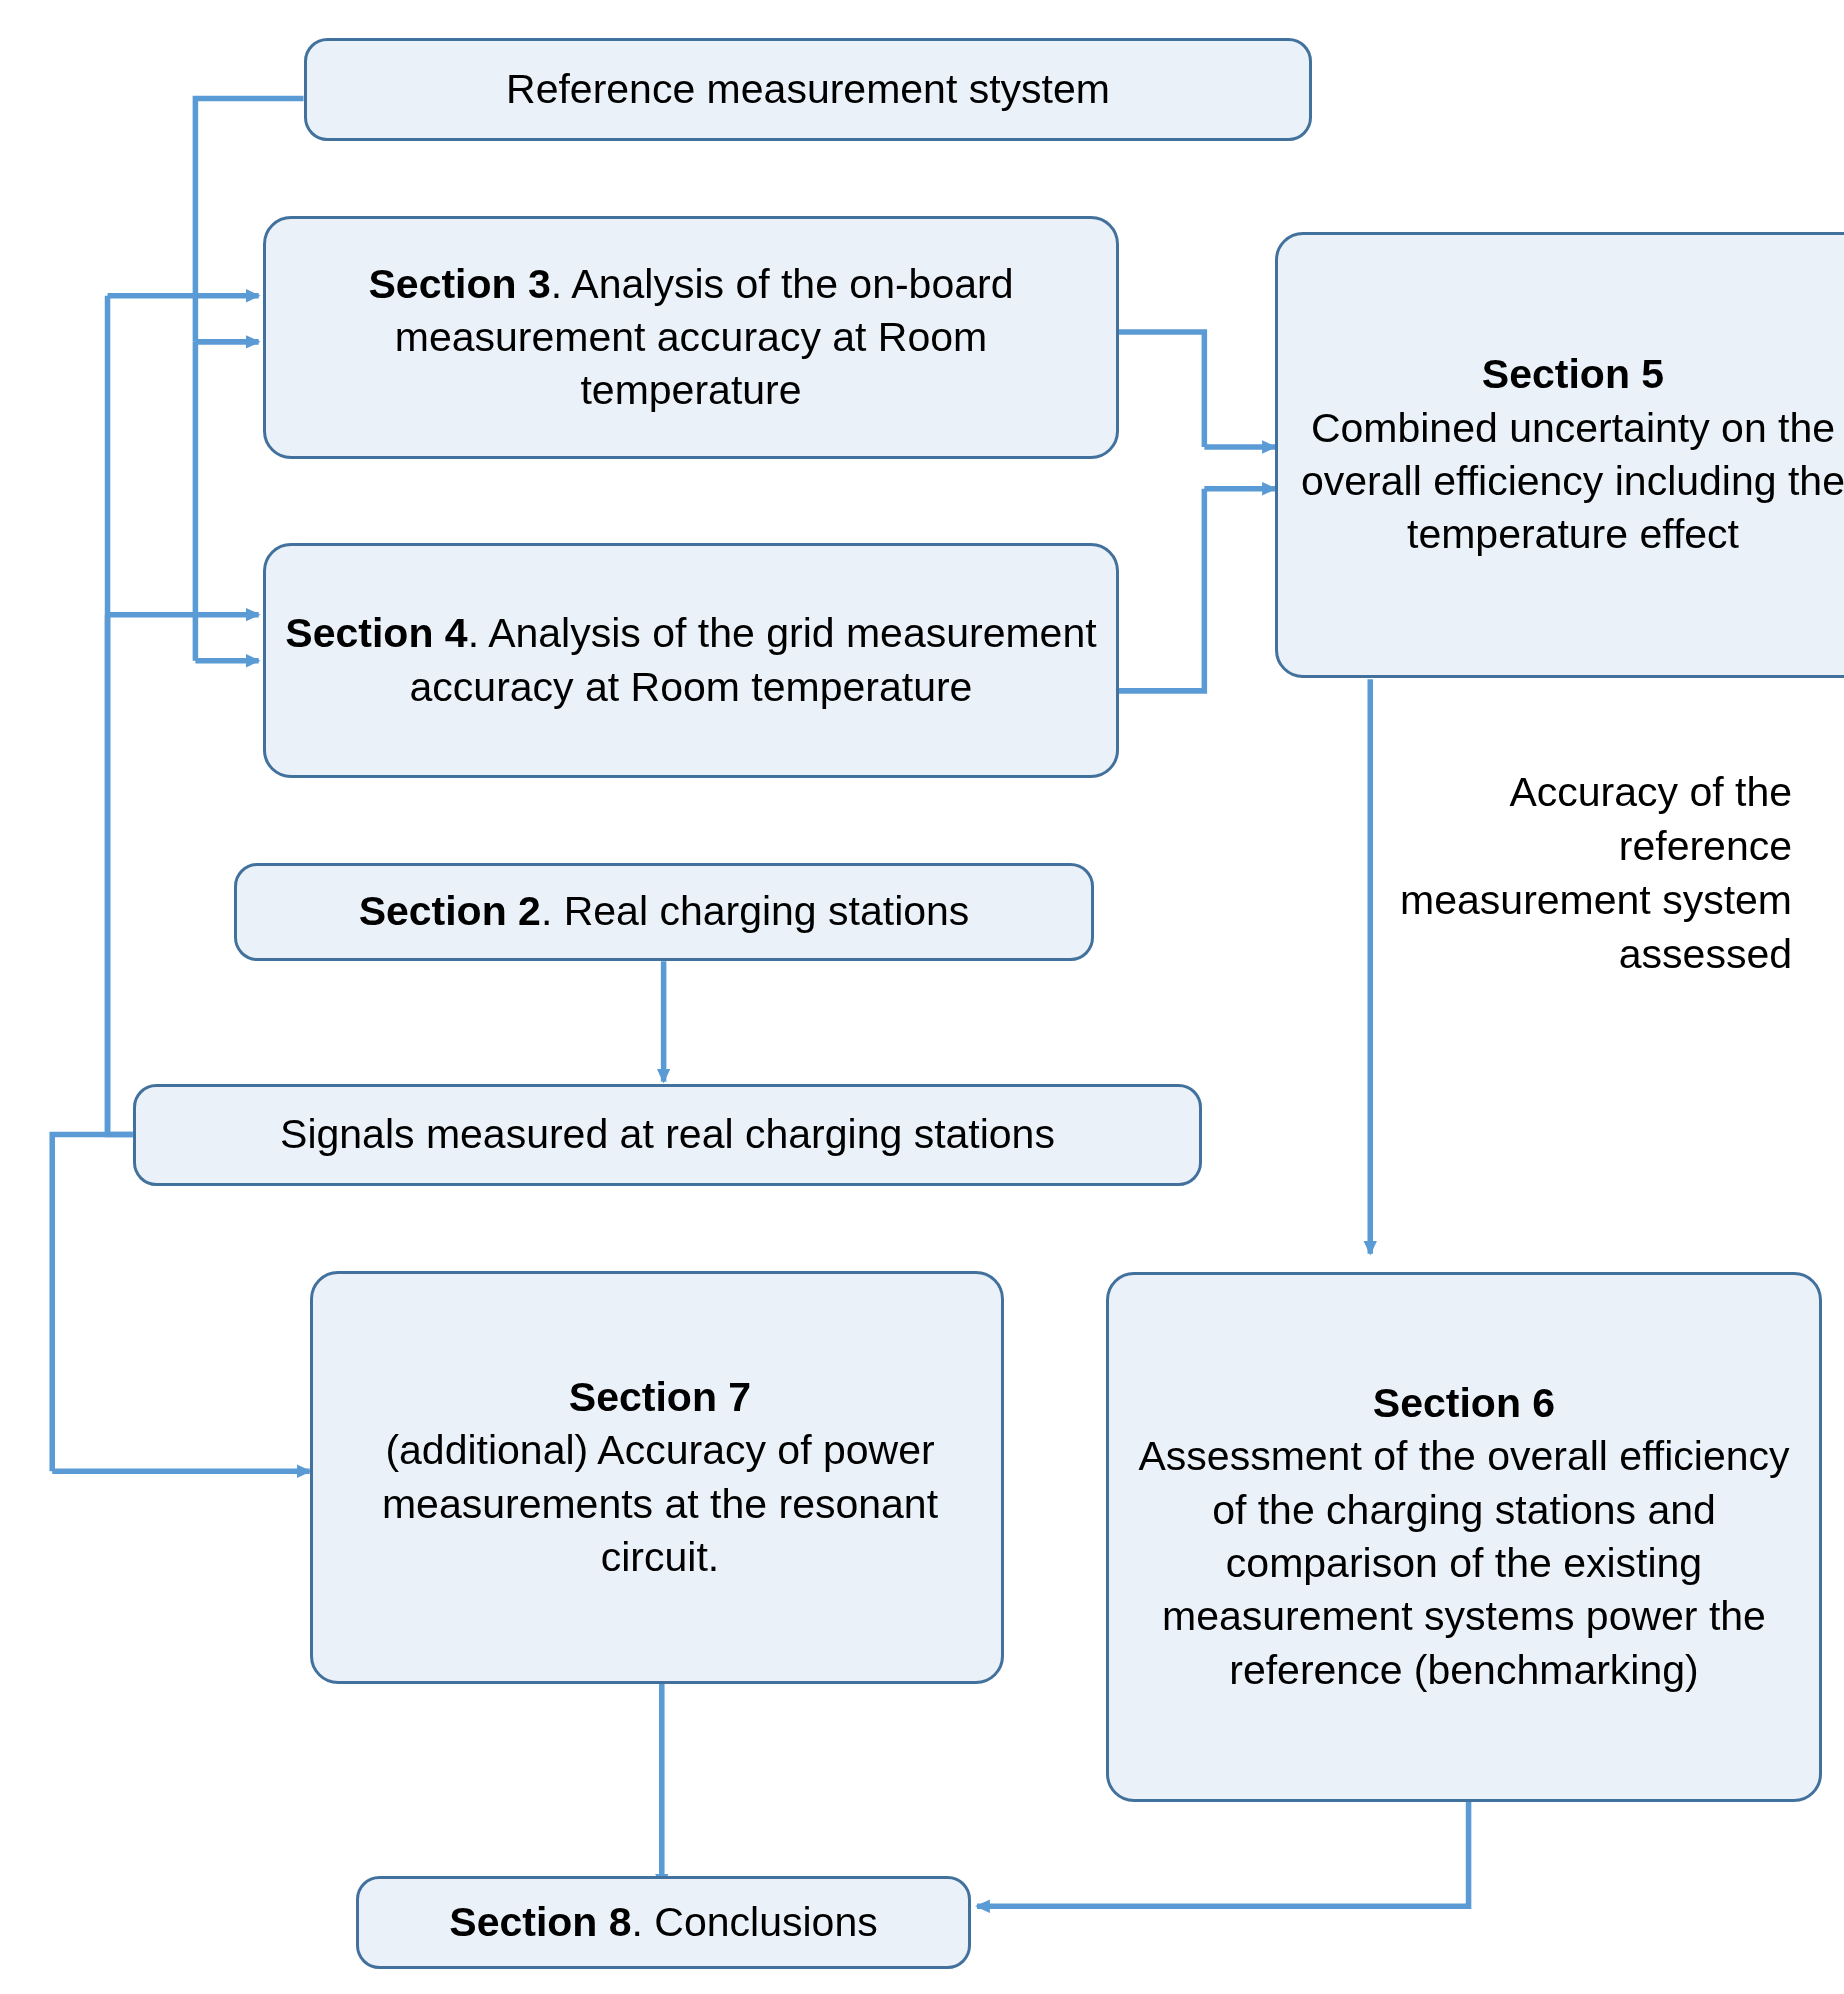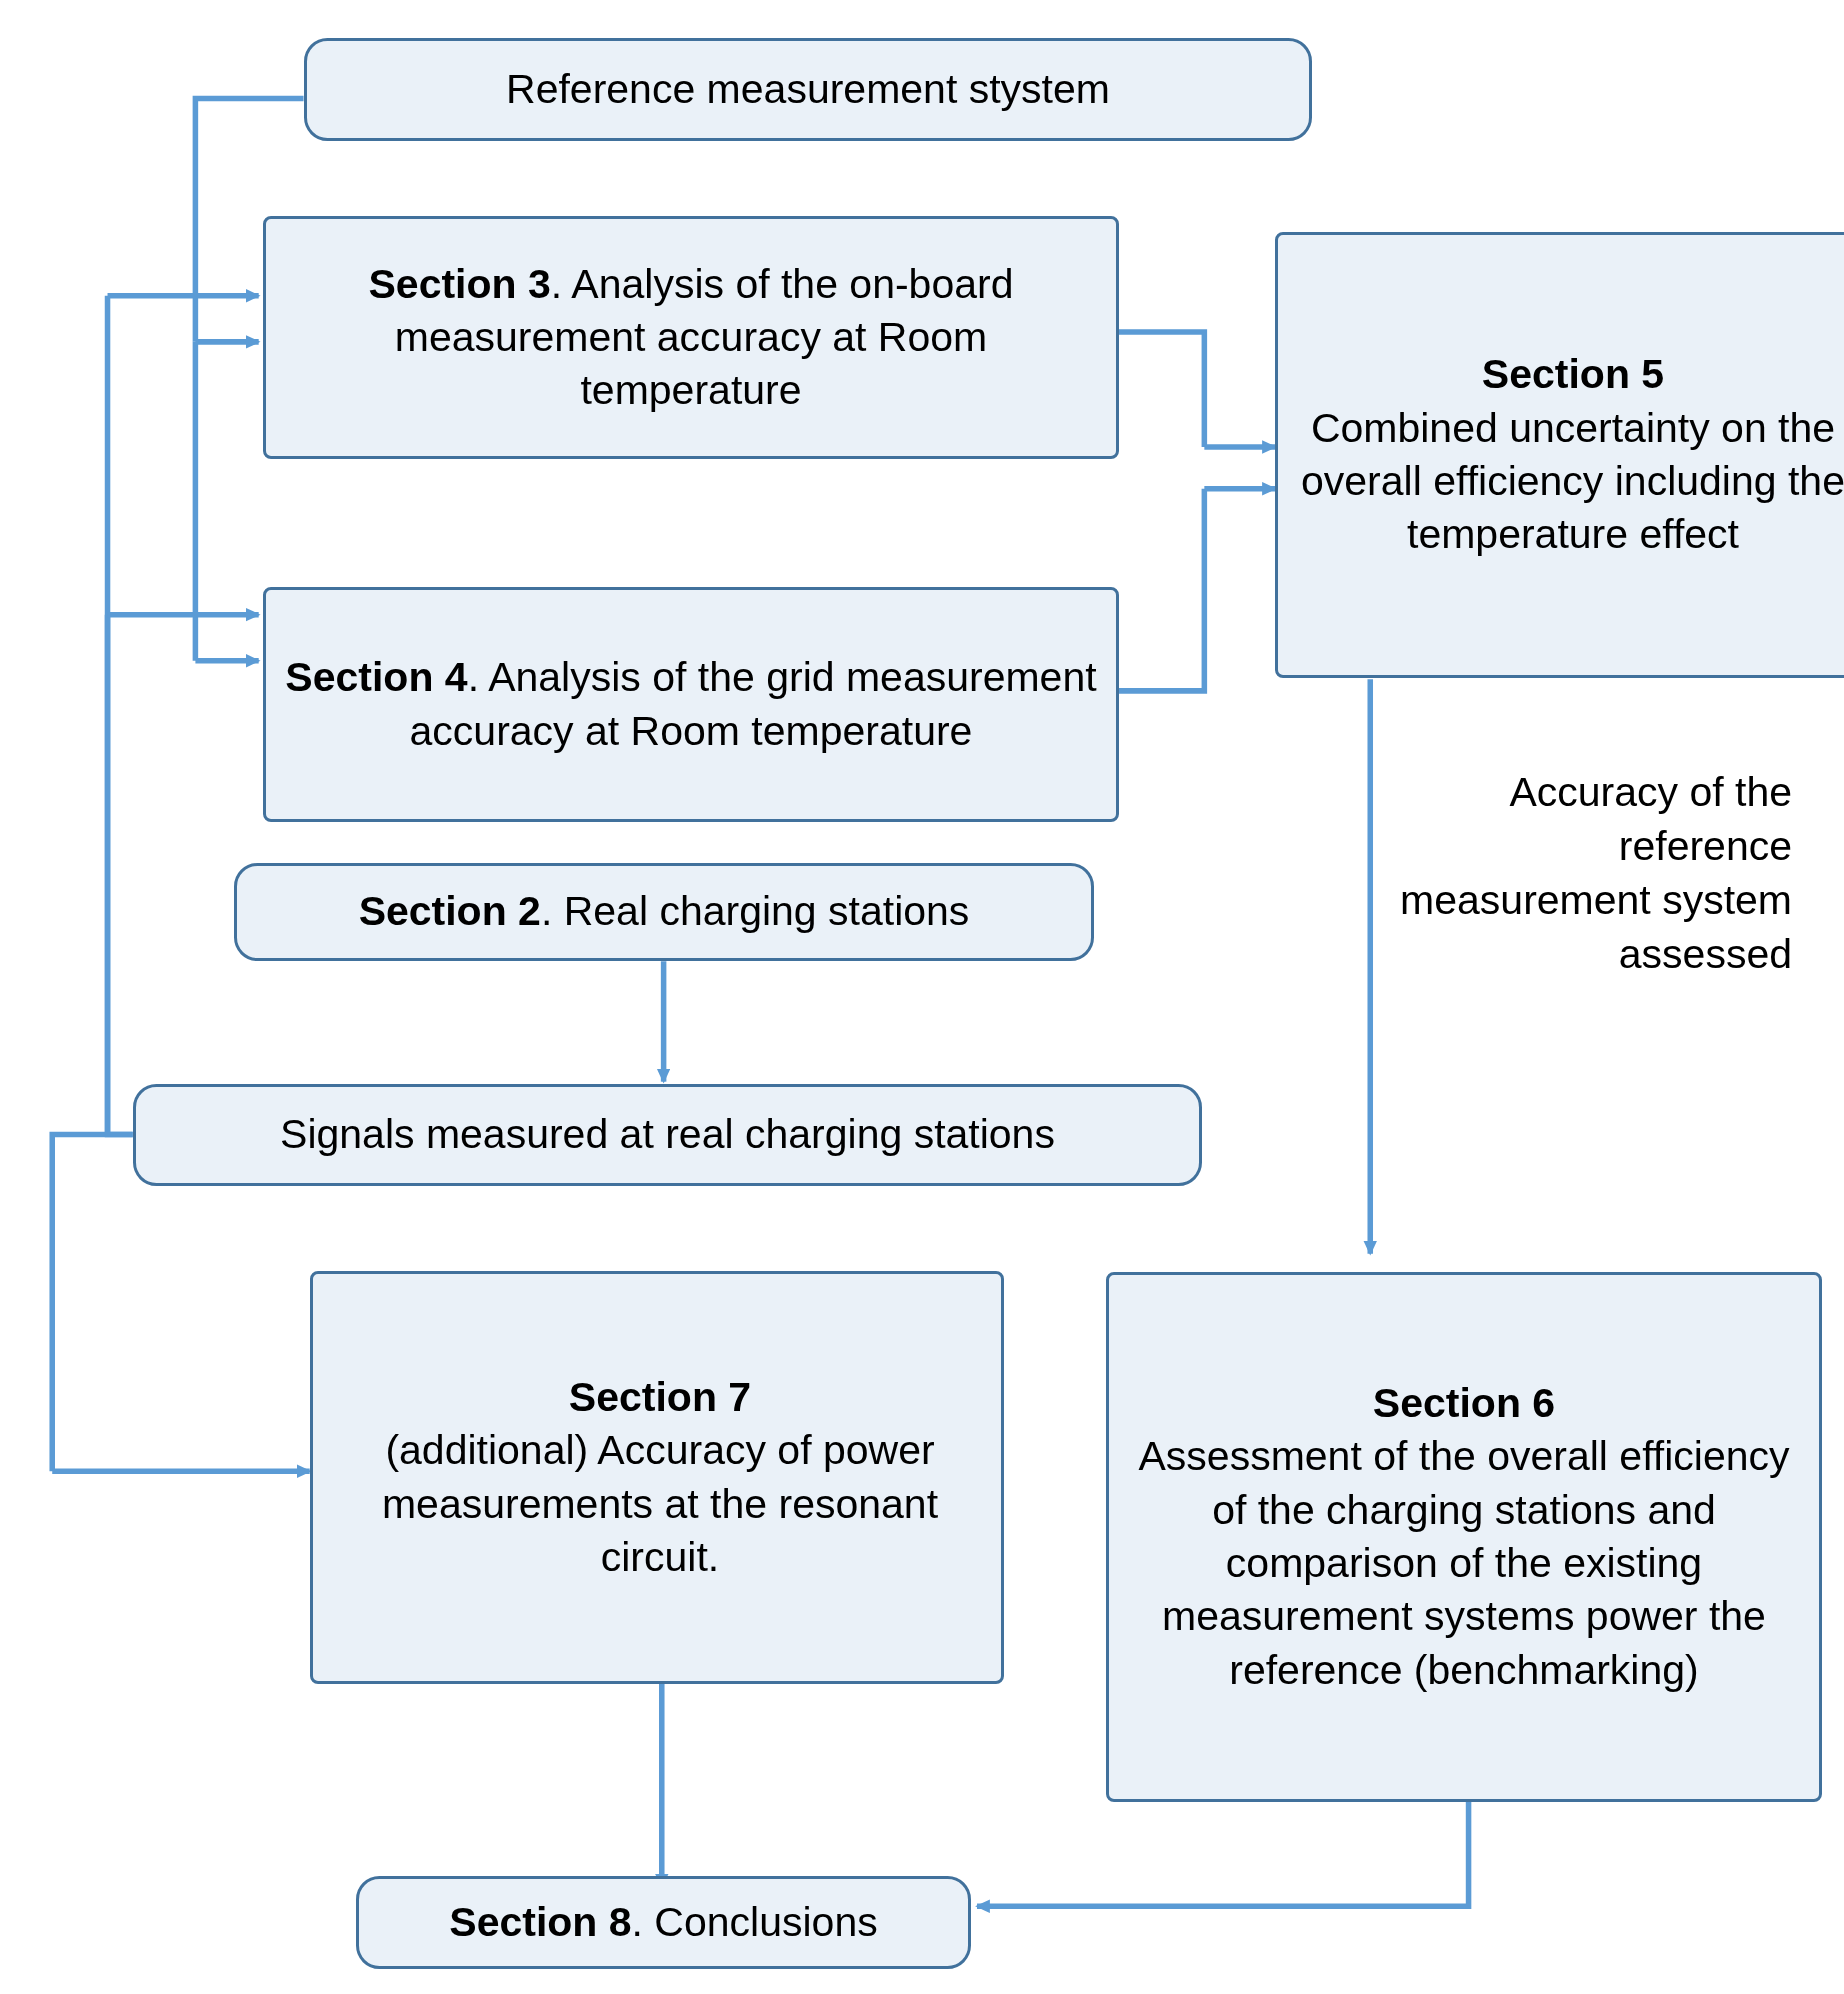"Section 3. Analysis of the" .node { border-radius: 8px -> 28px }
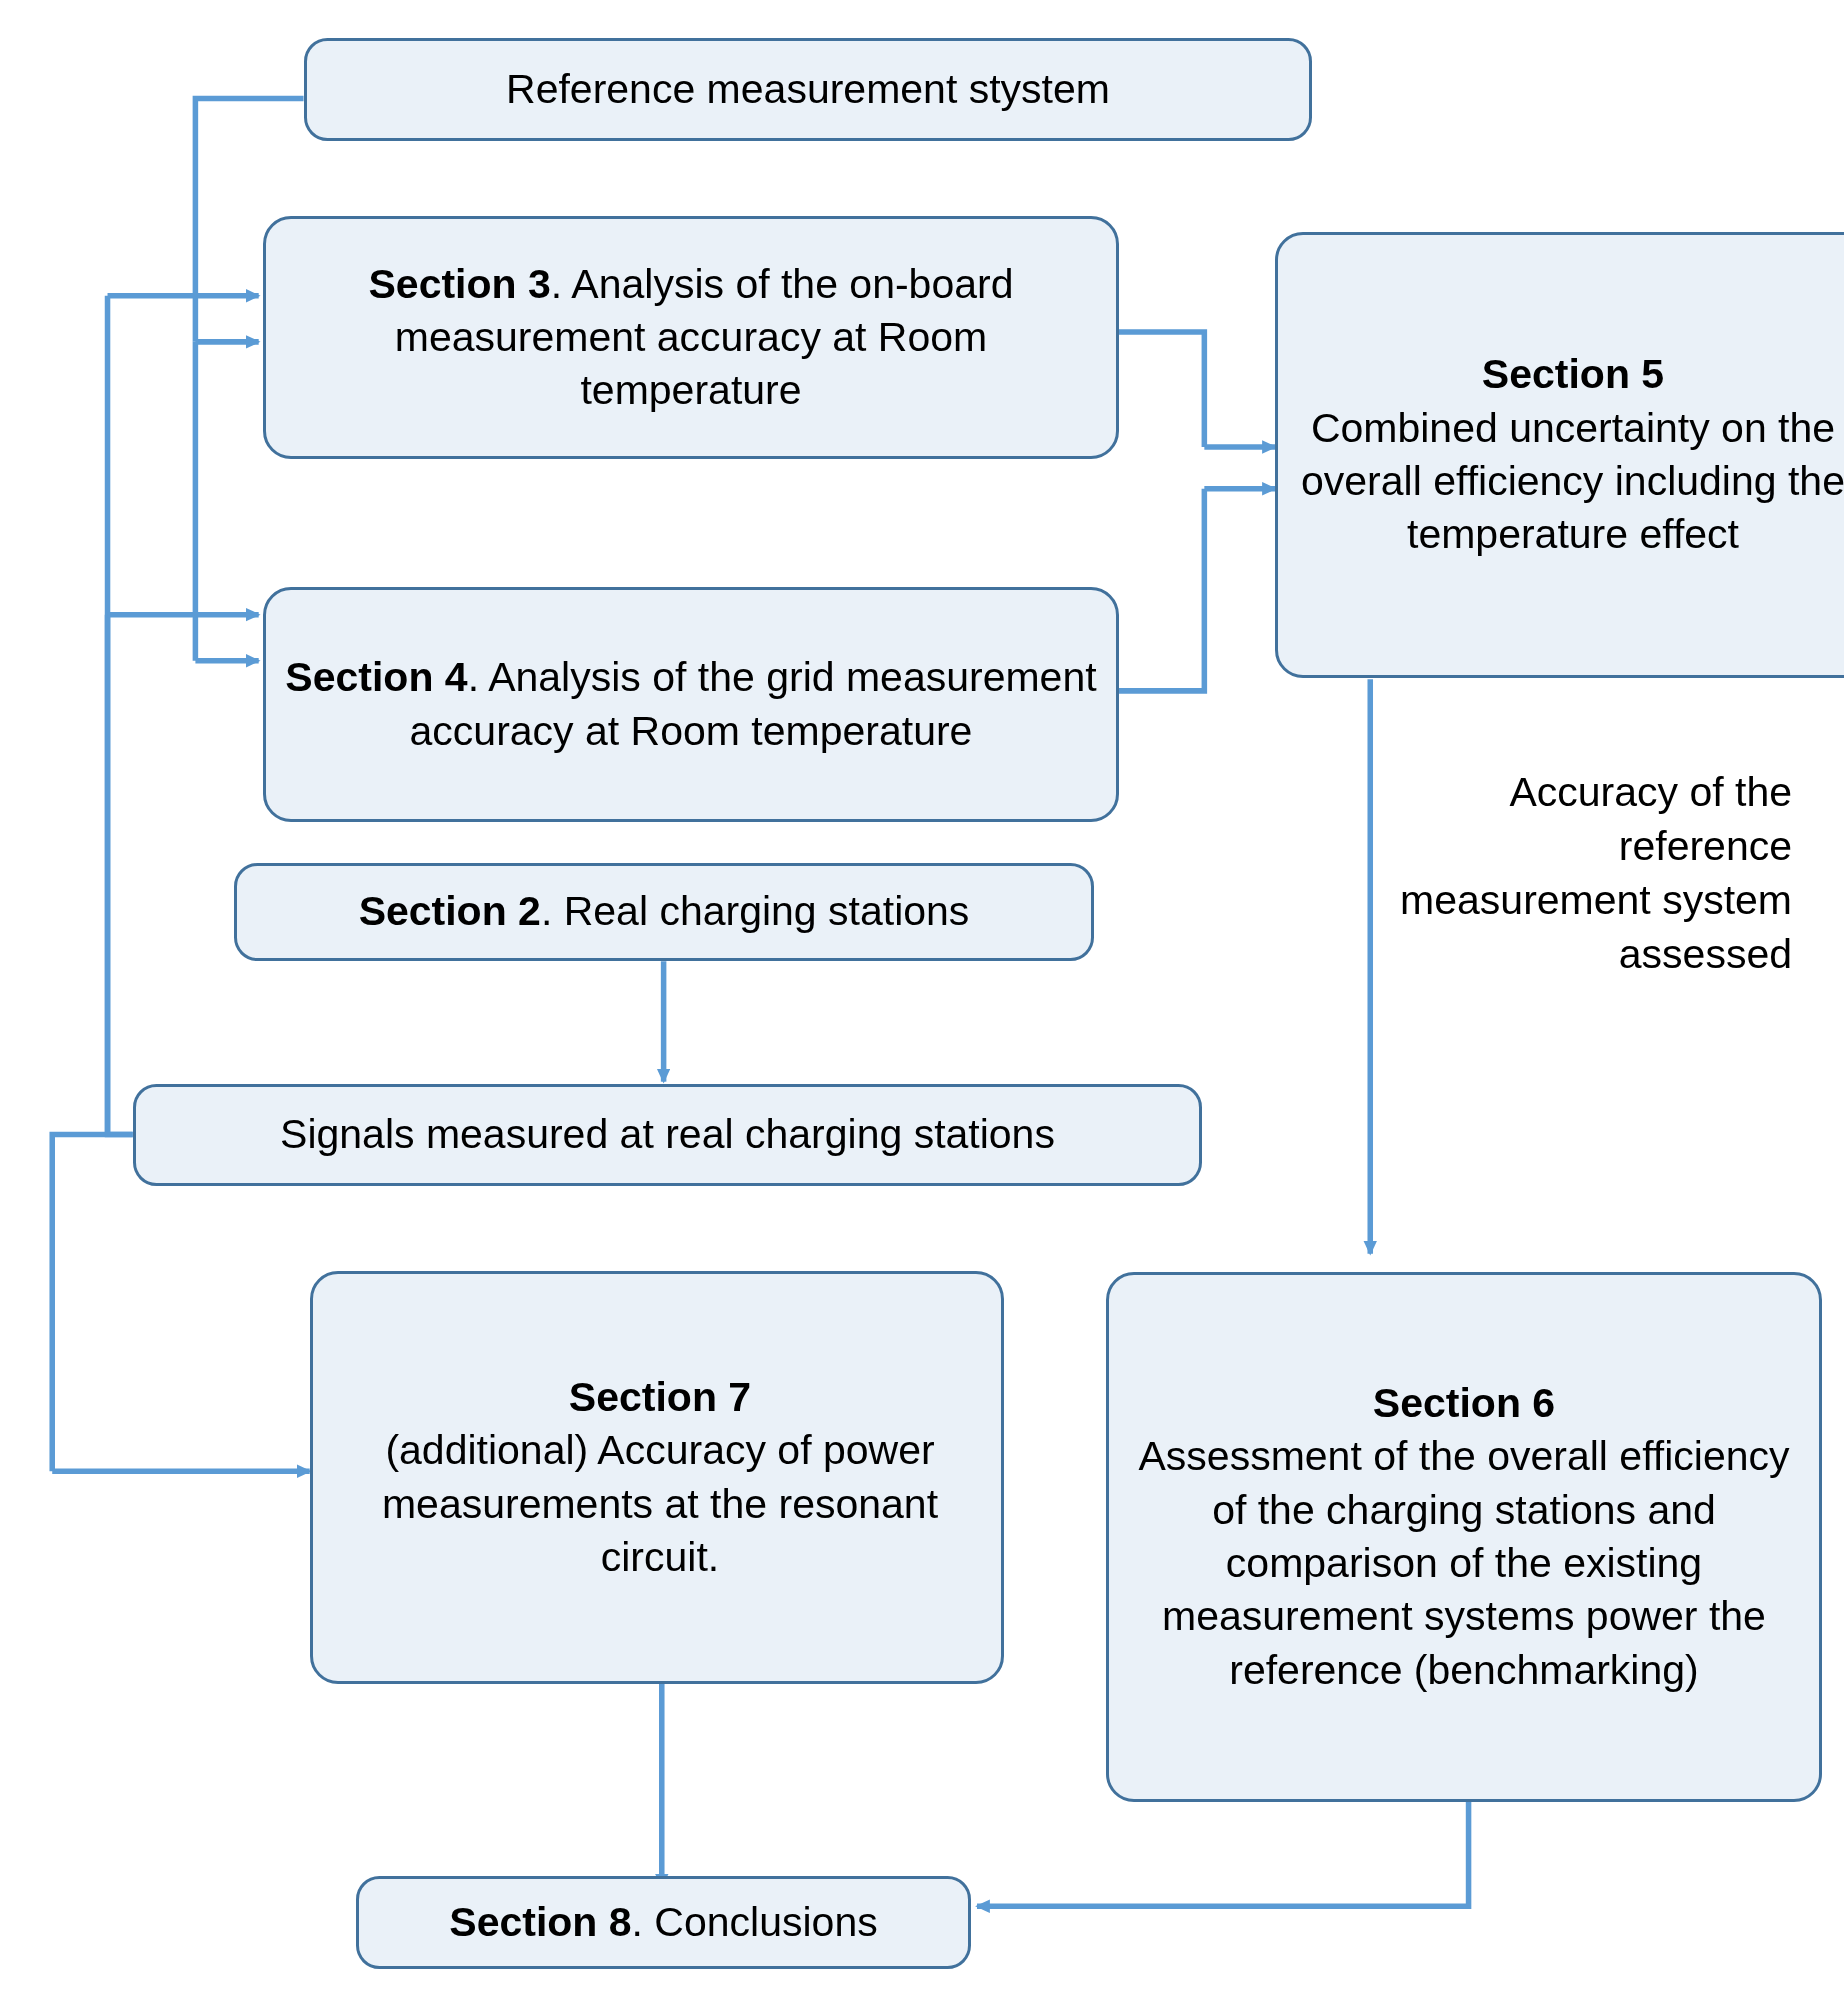"Section 4. Analysis of the" div.node { top: 587px -> 543px }
